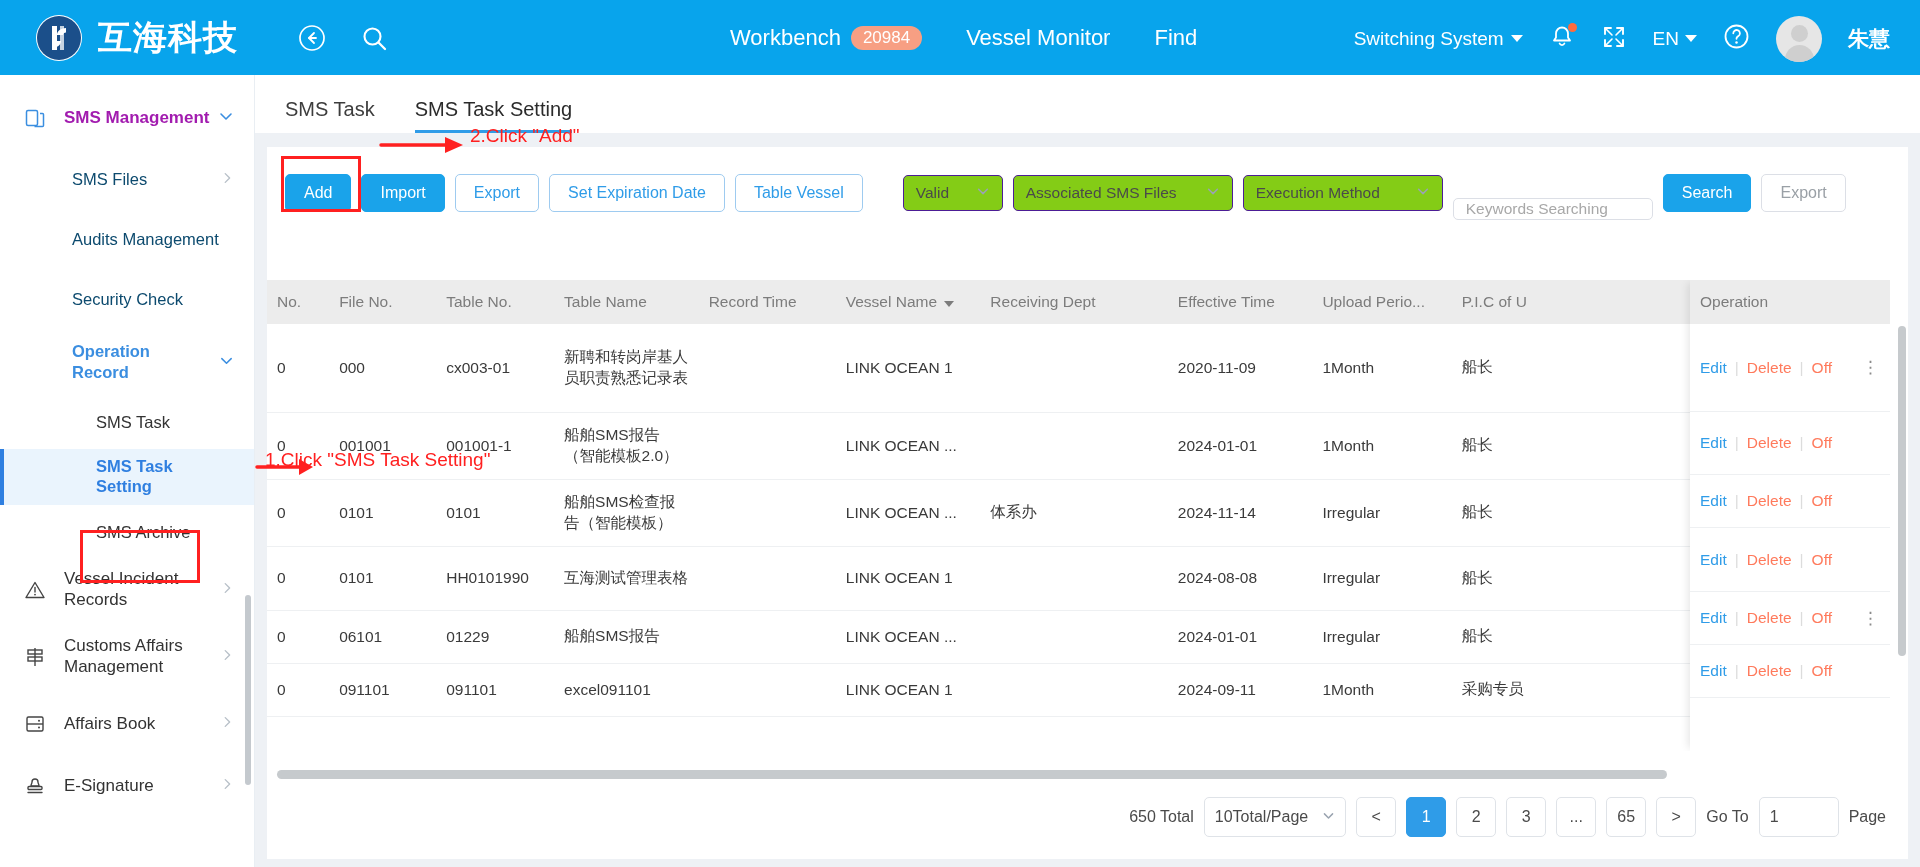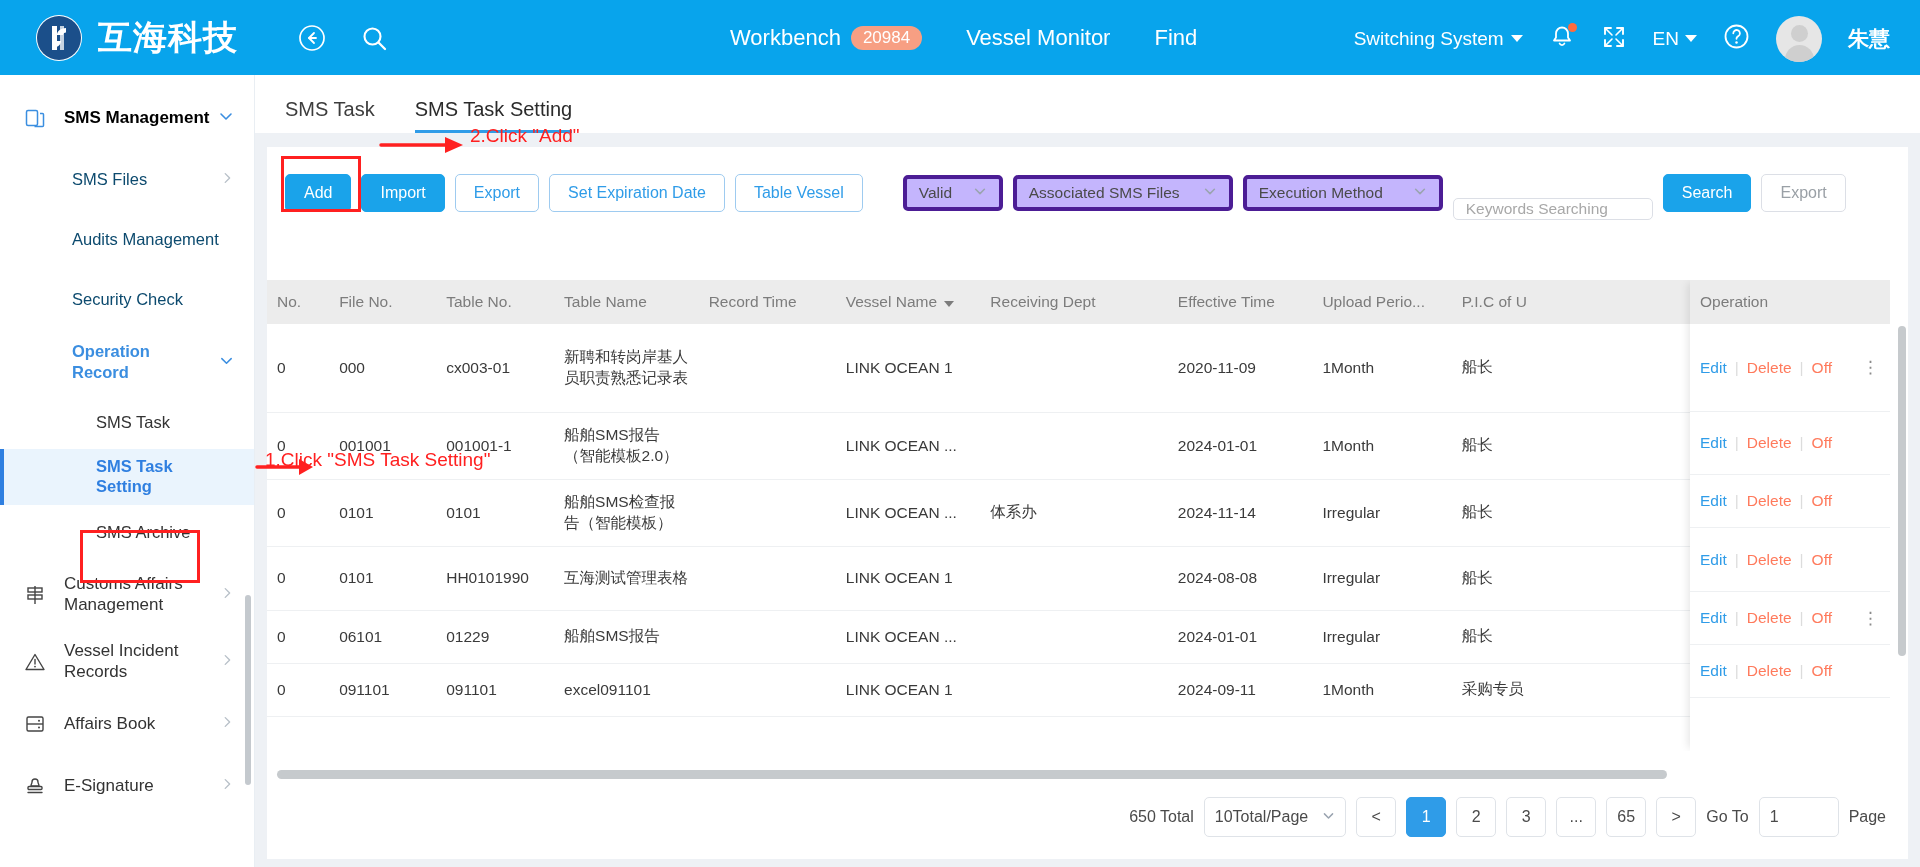"SMS Management" .side-group.active .g-label { color: #000000 -> #a21caf }
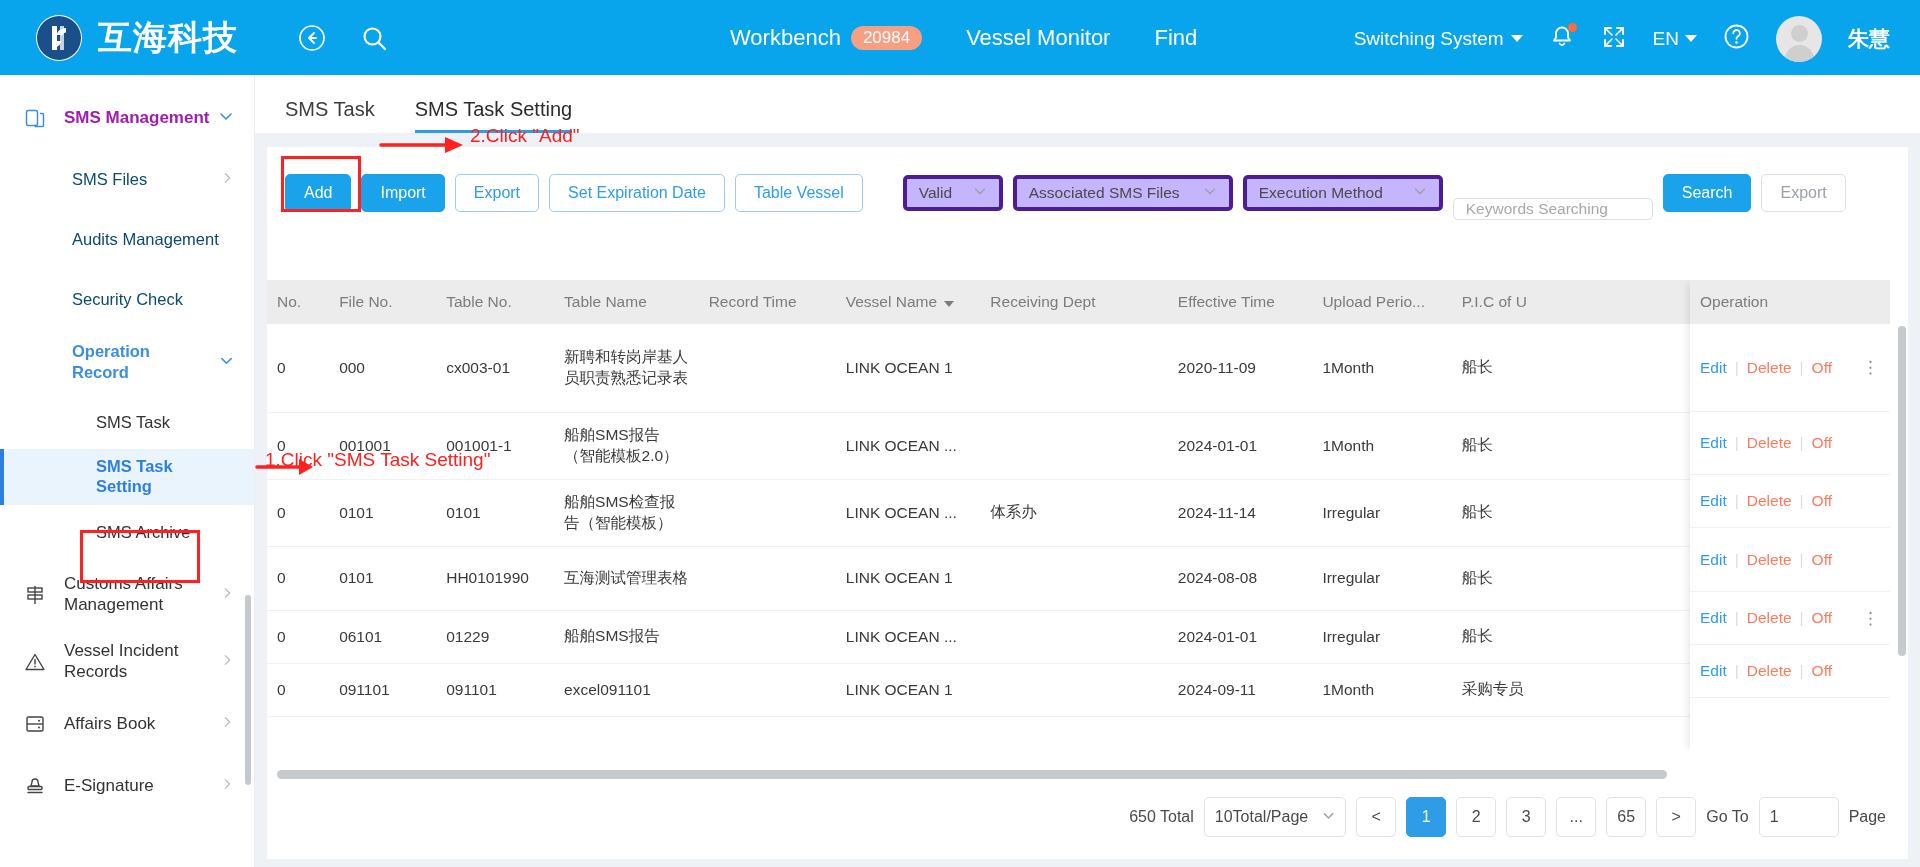"Valid" .sel { background: #c4b5fd -> #84cc16; border: 4px solid #4c1d95 -> 1px solid #4c1d95 }
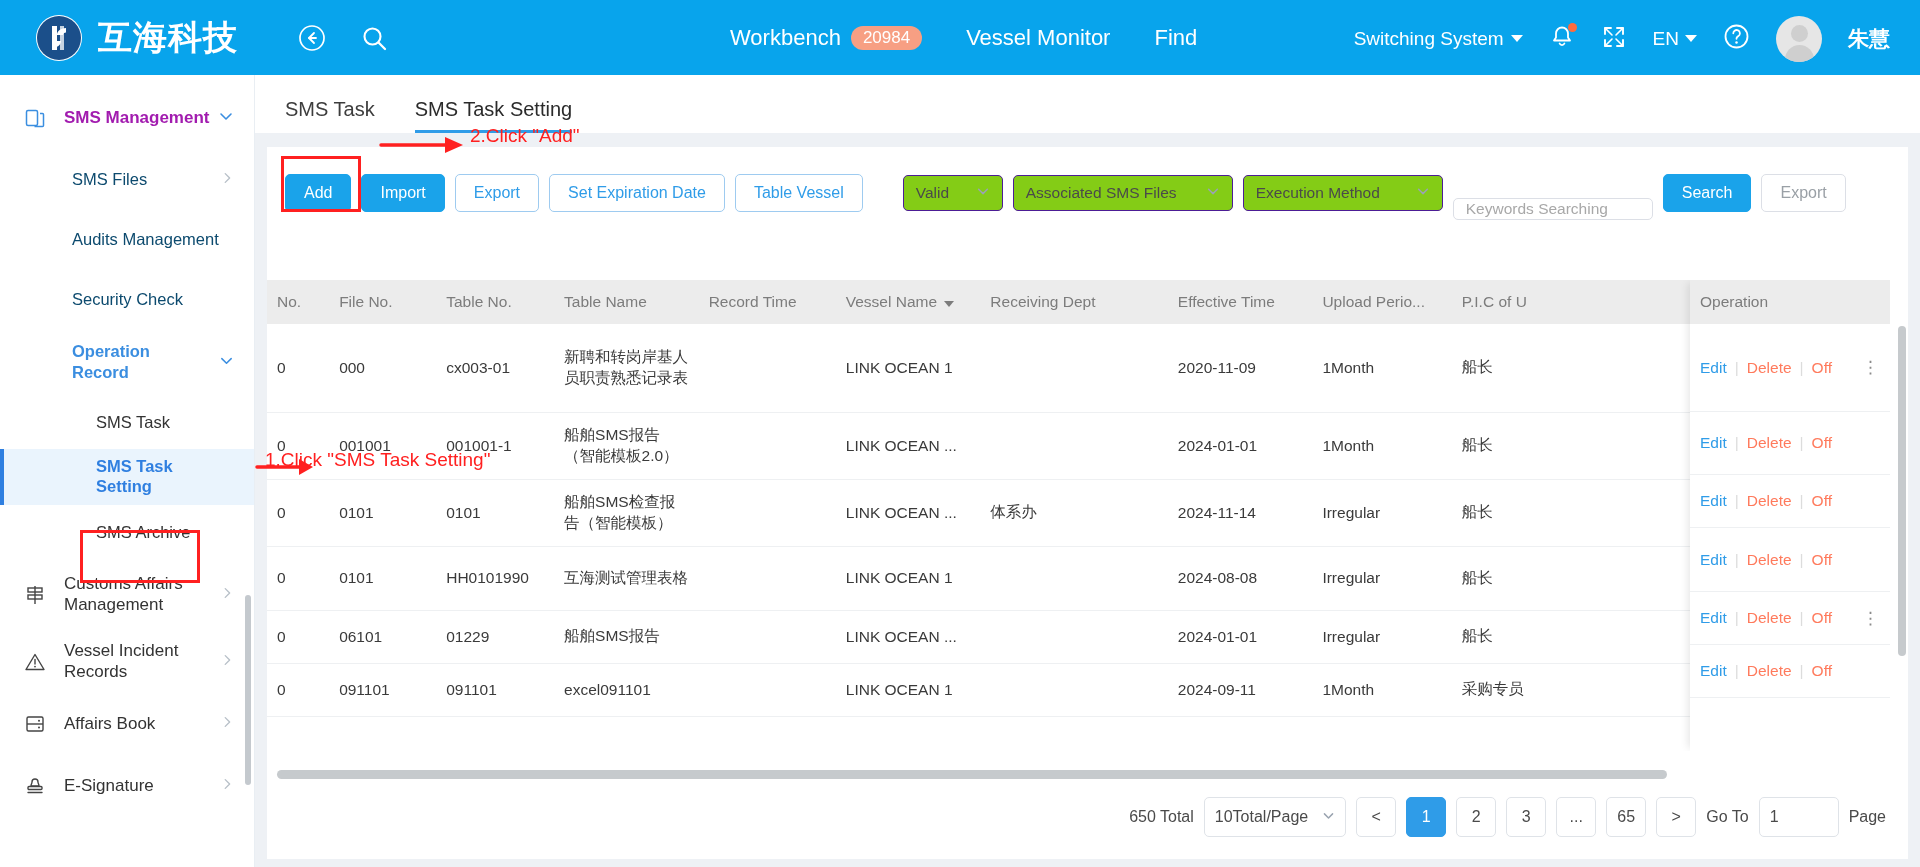"Customs Affairs Management" div.side-group { order: before "Vessel Incident Records" -> after "Vessel Incident Records" }
